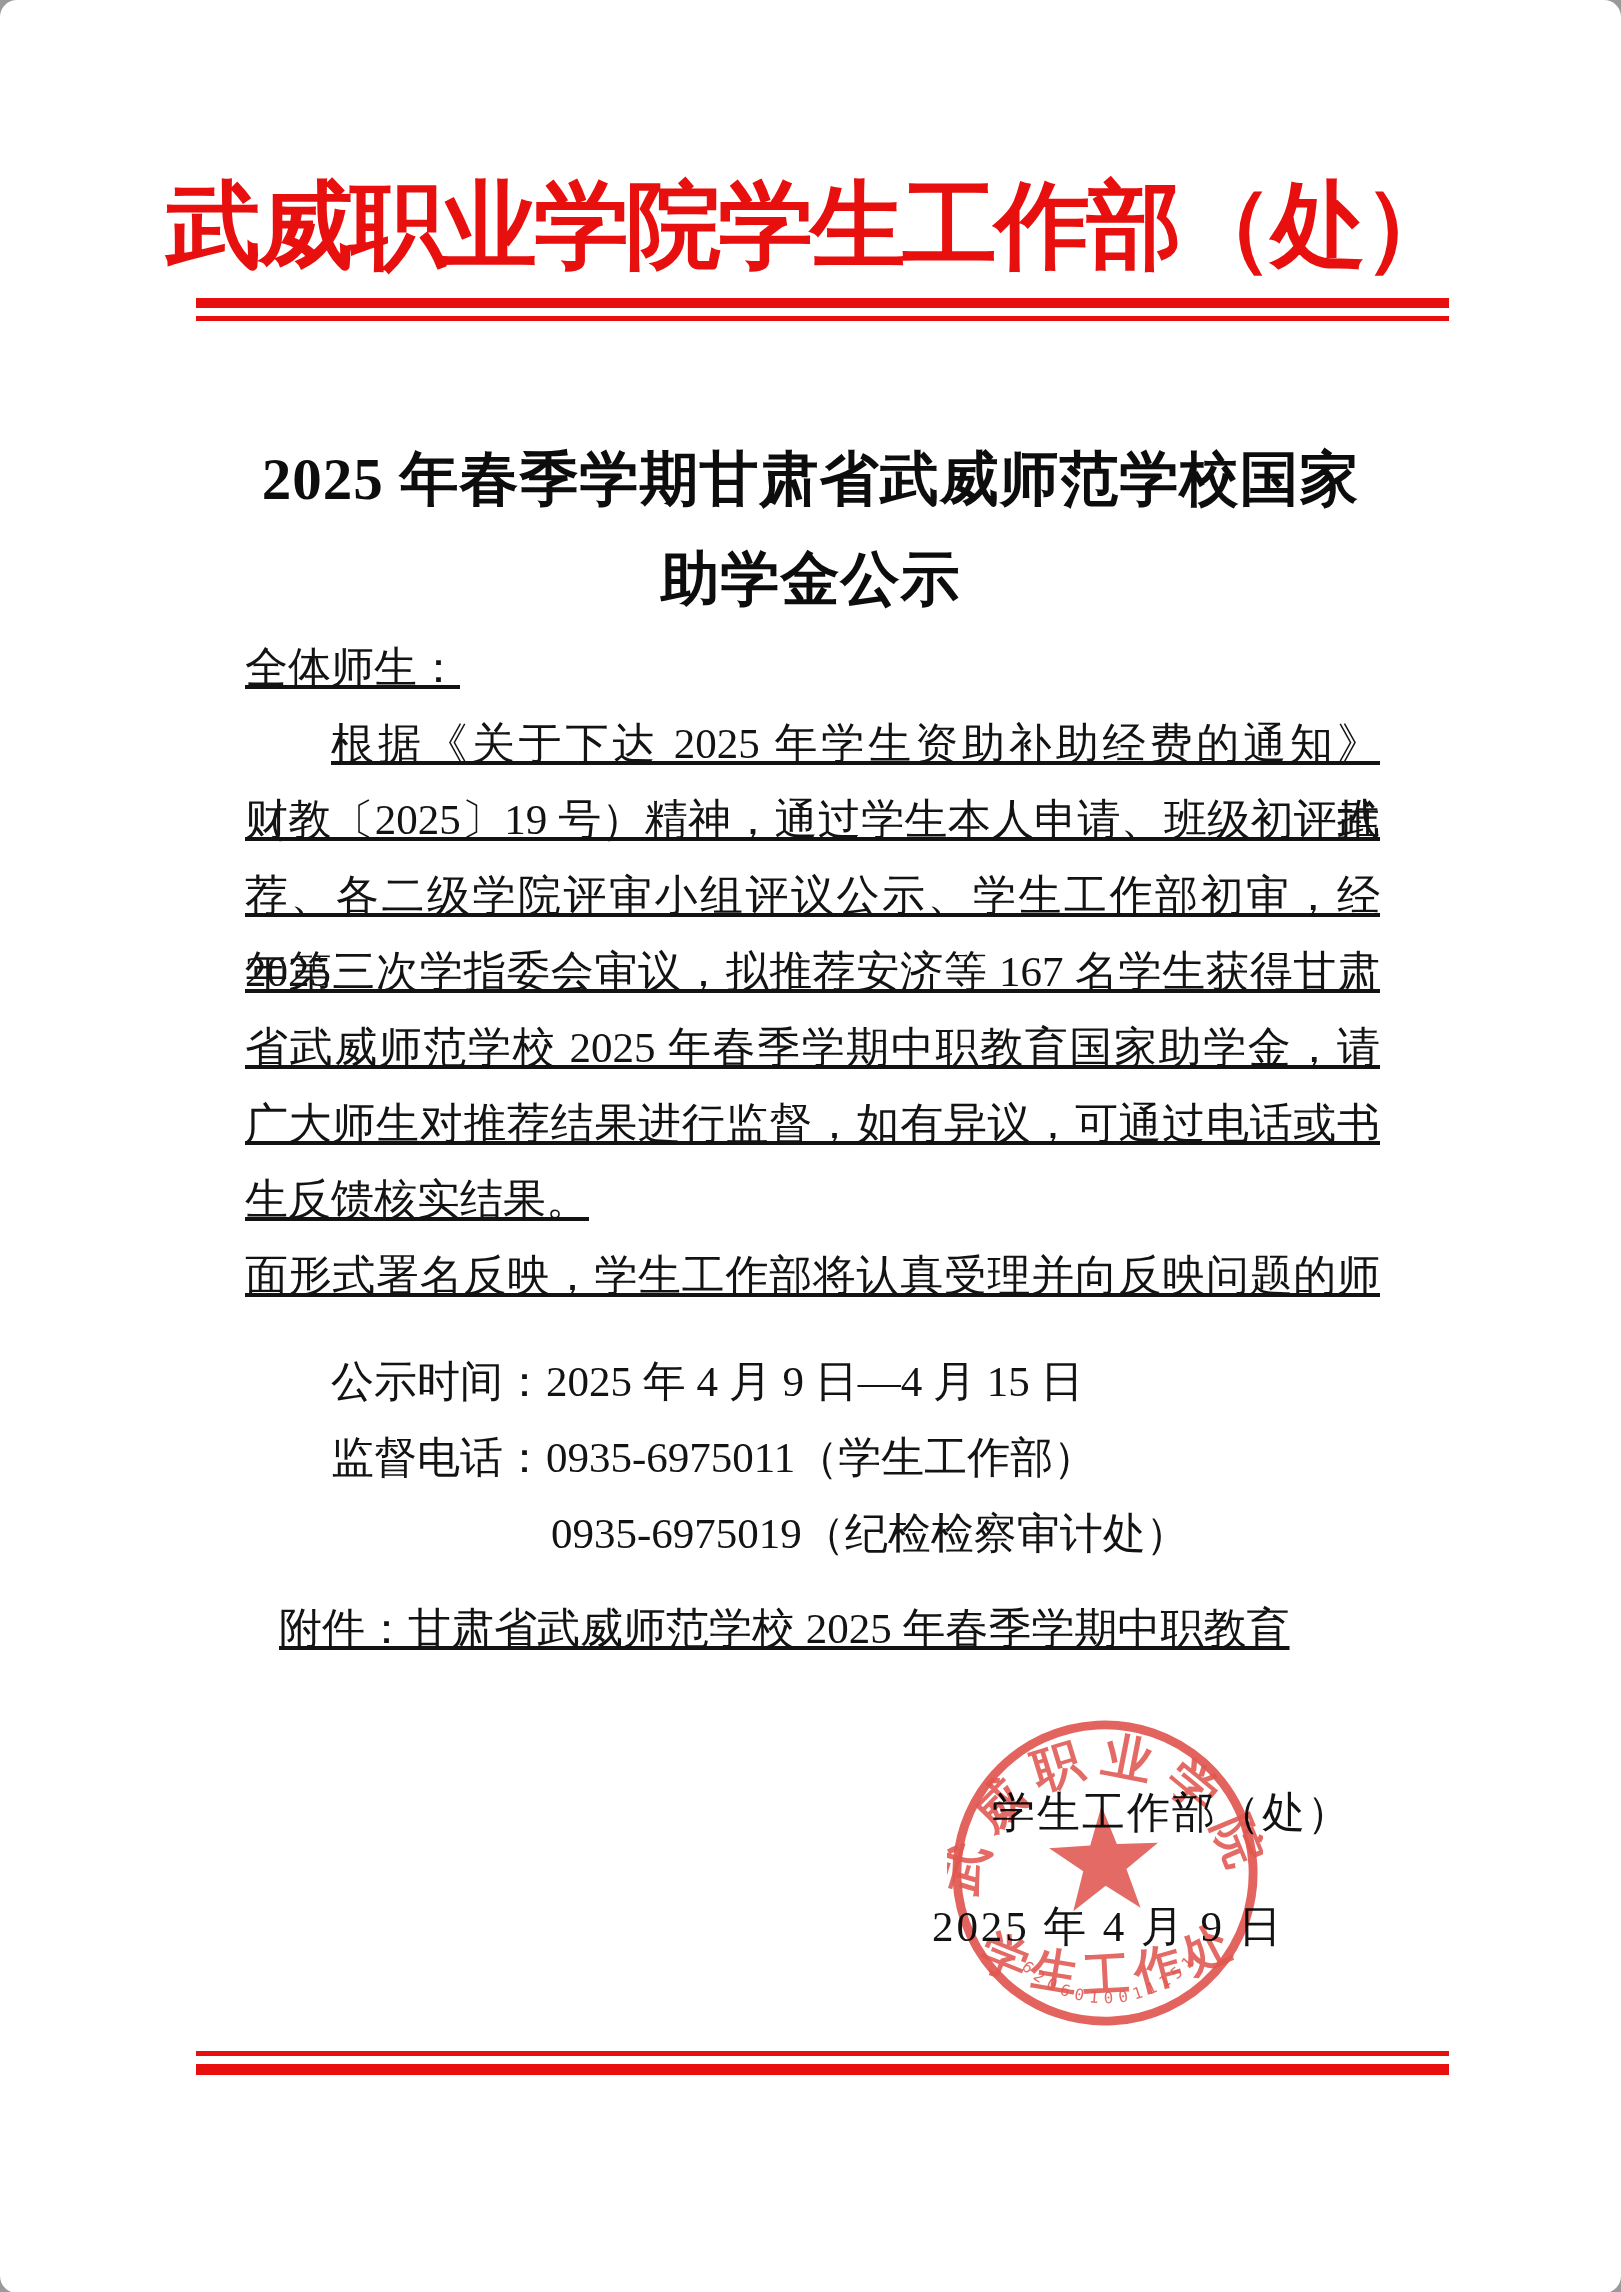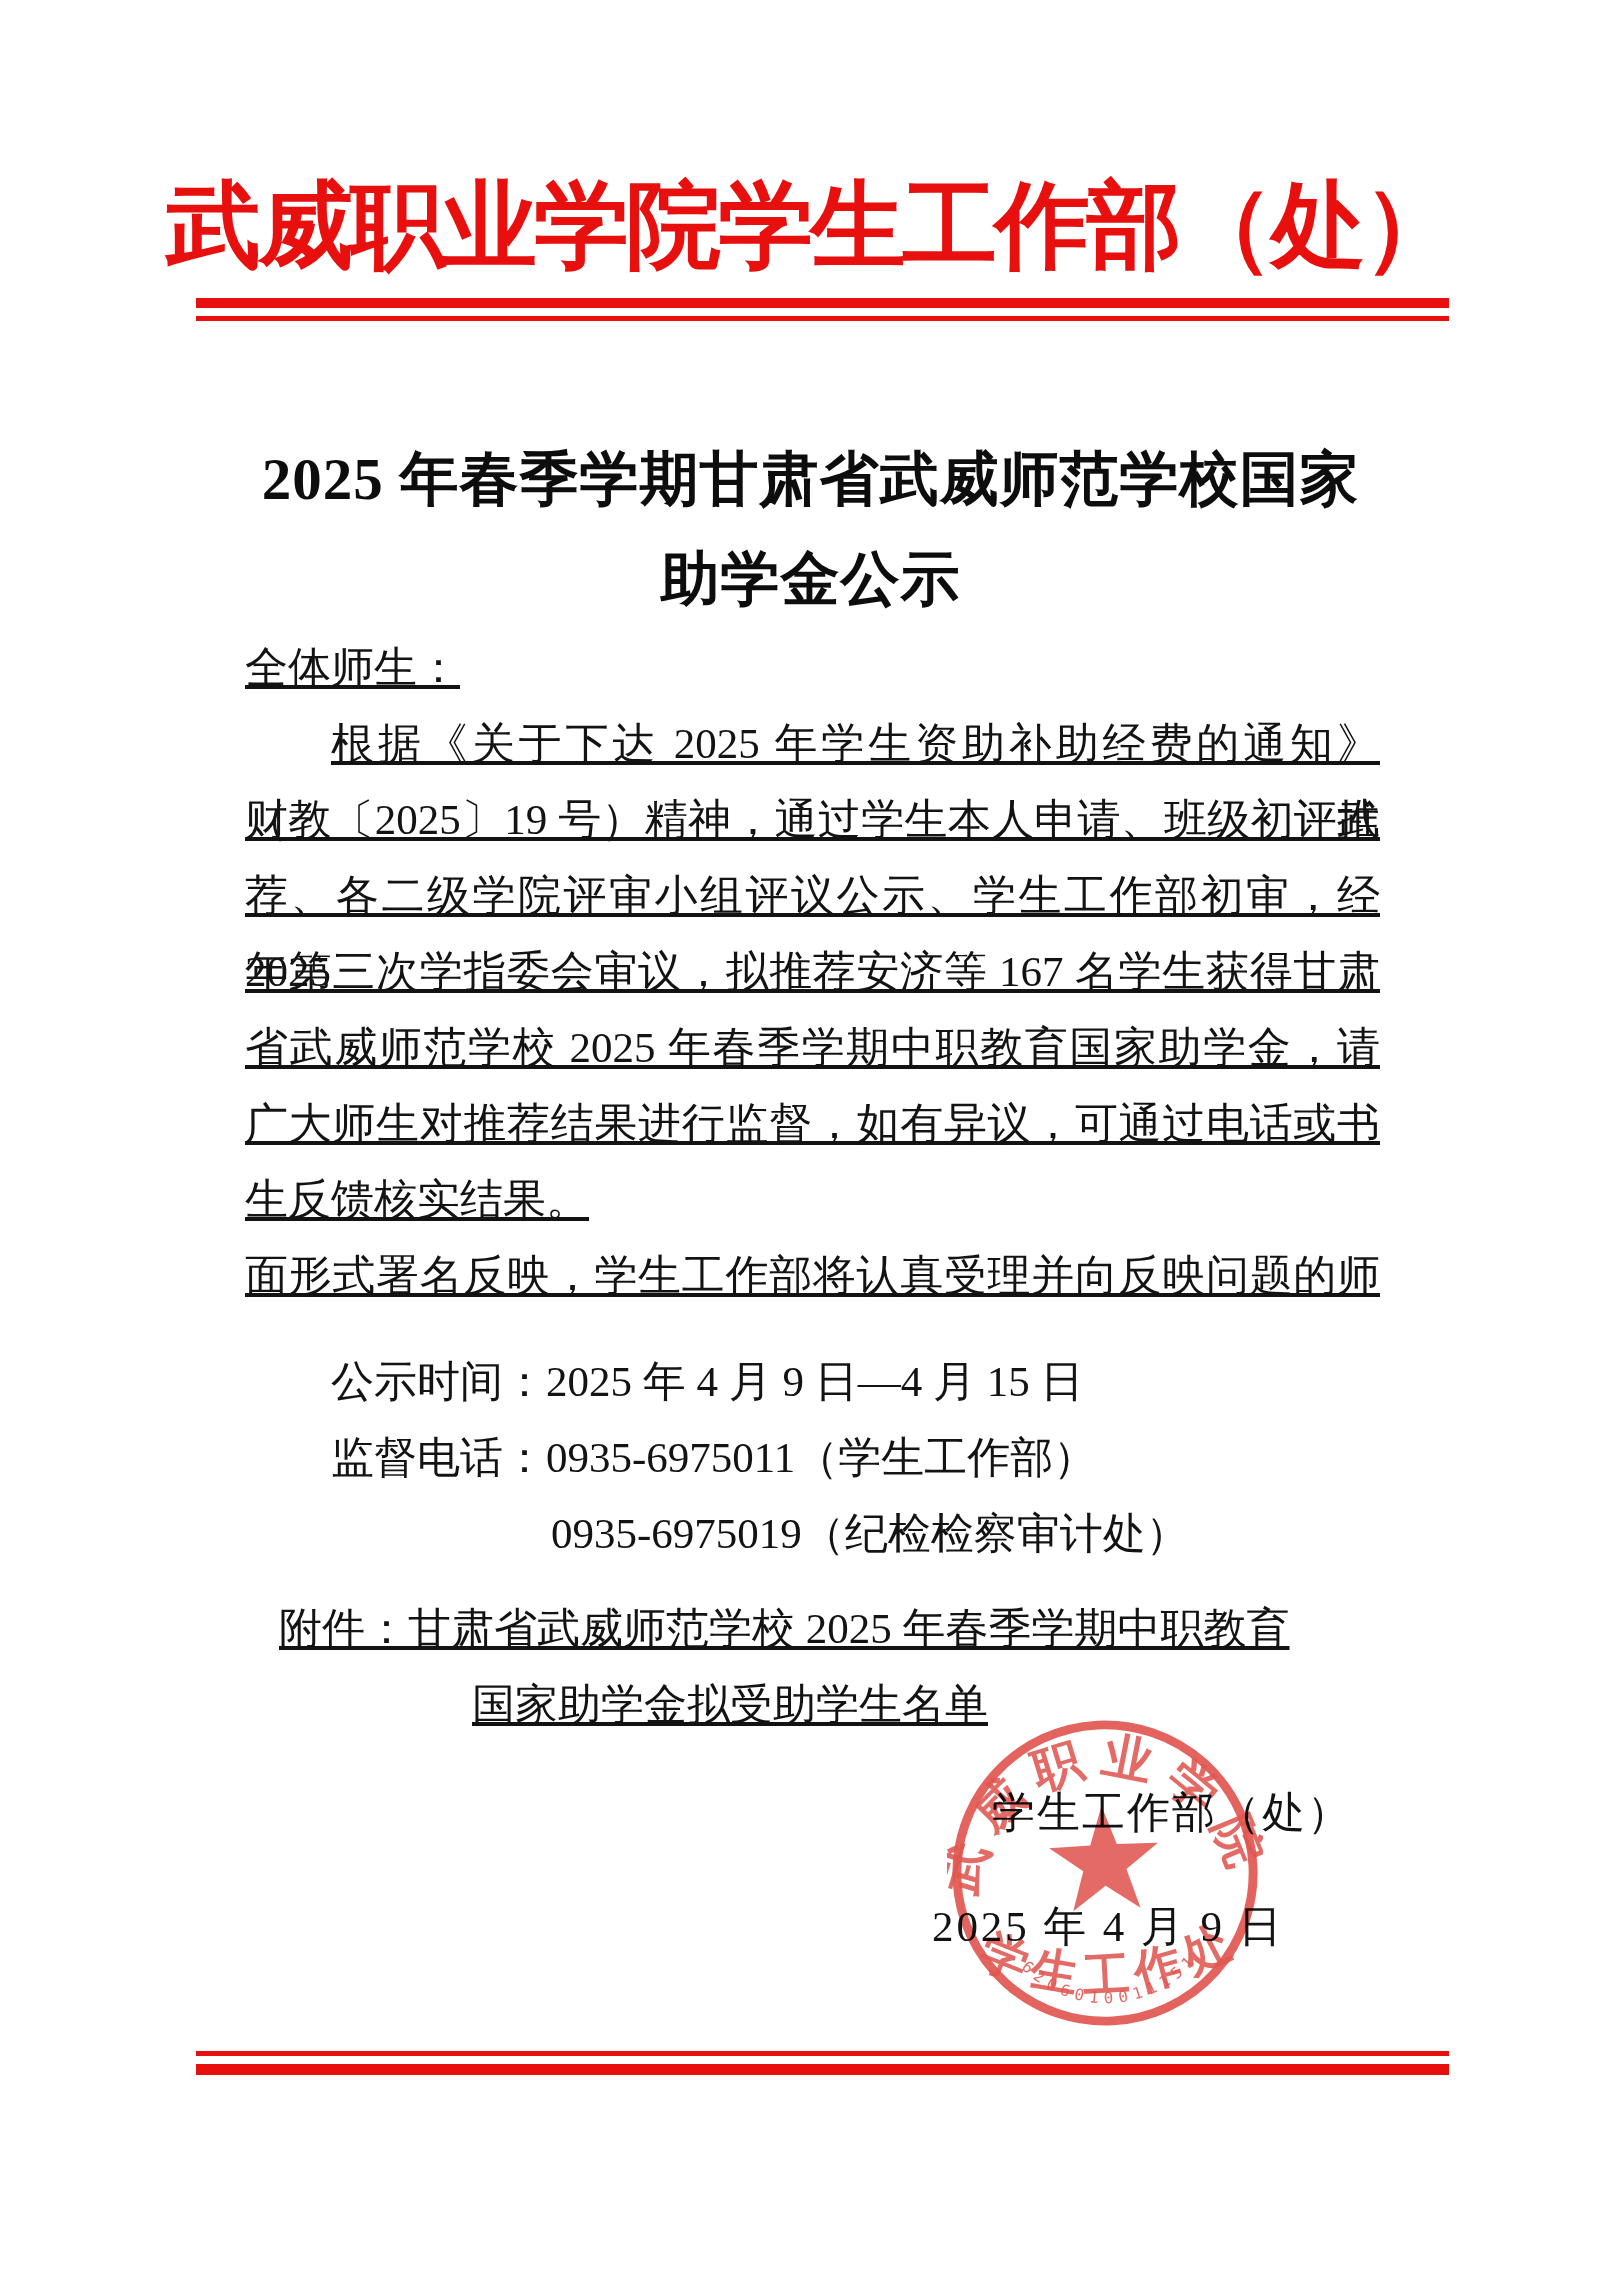"武威职业学院学生工作部（处）" .page { border-radius: none -> 17px }
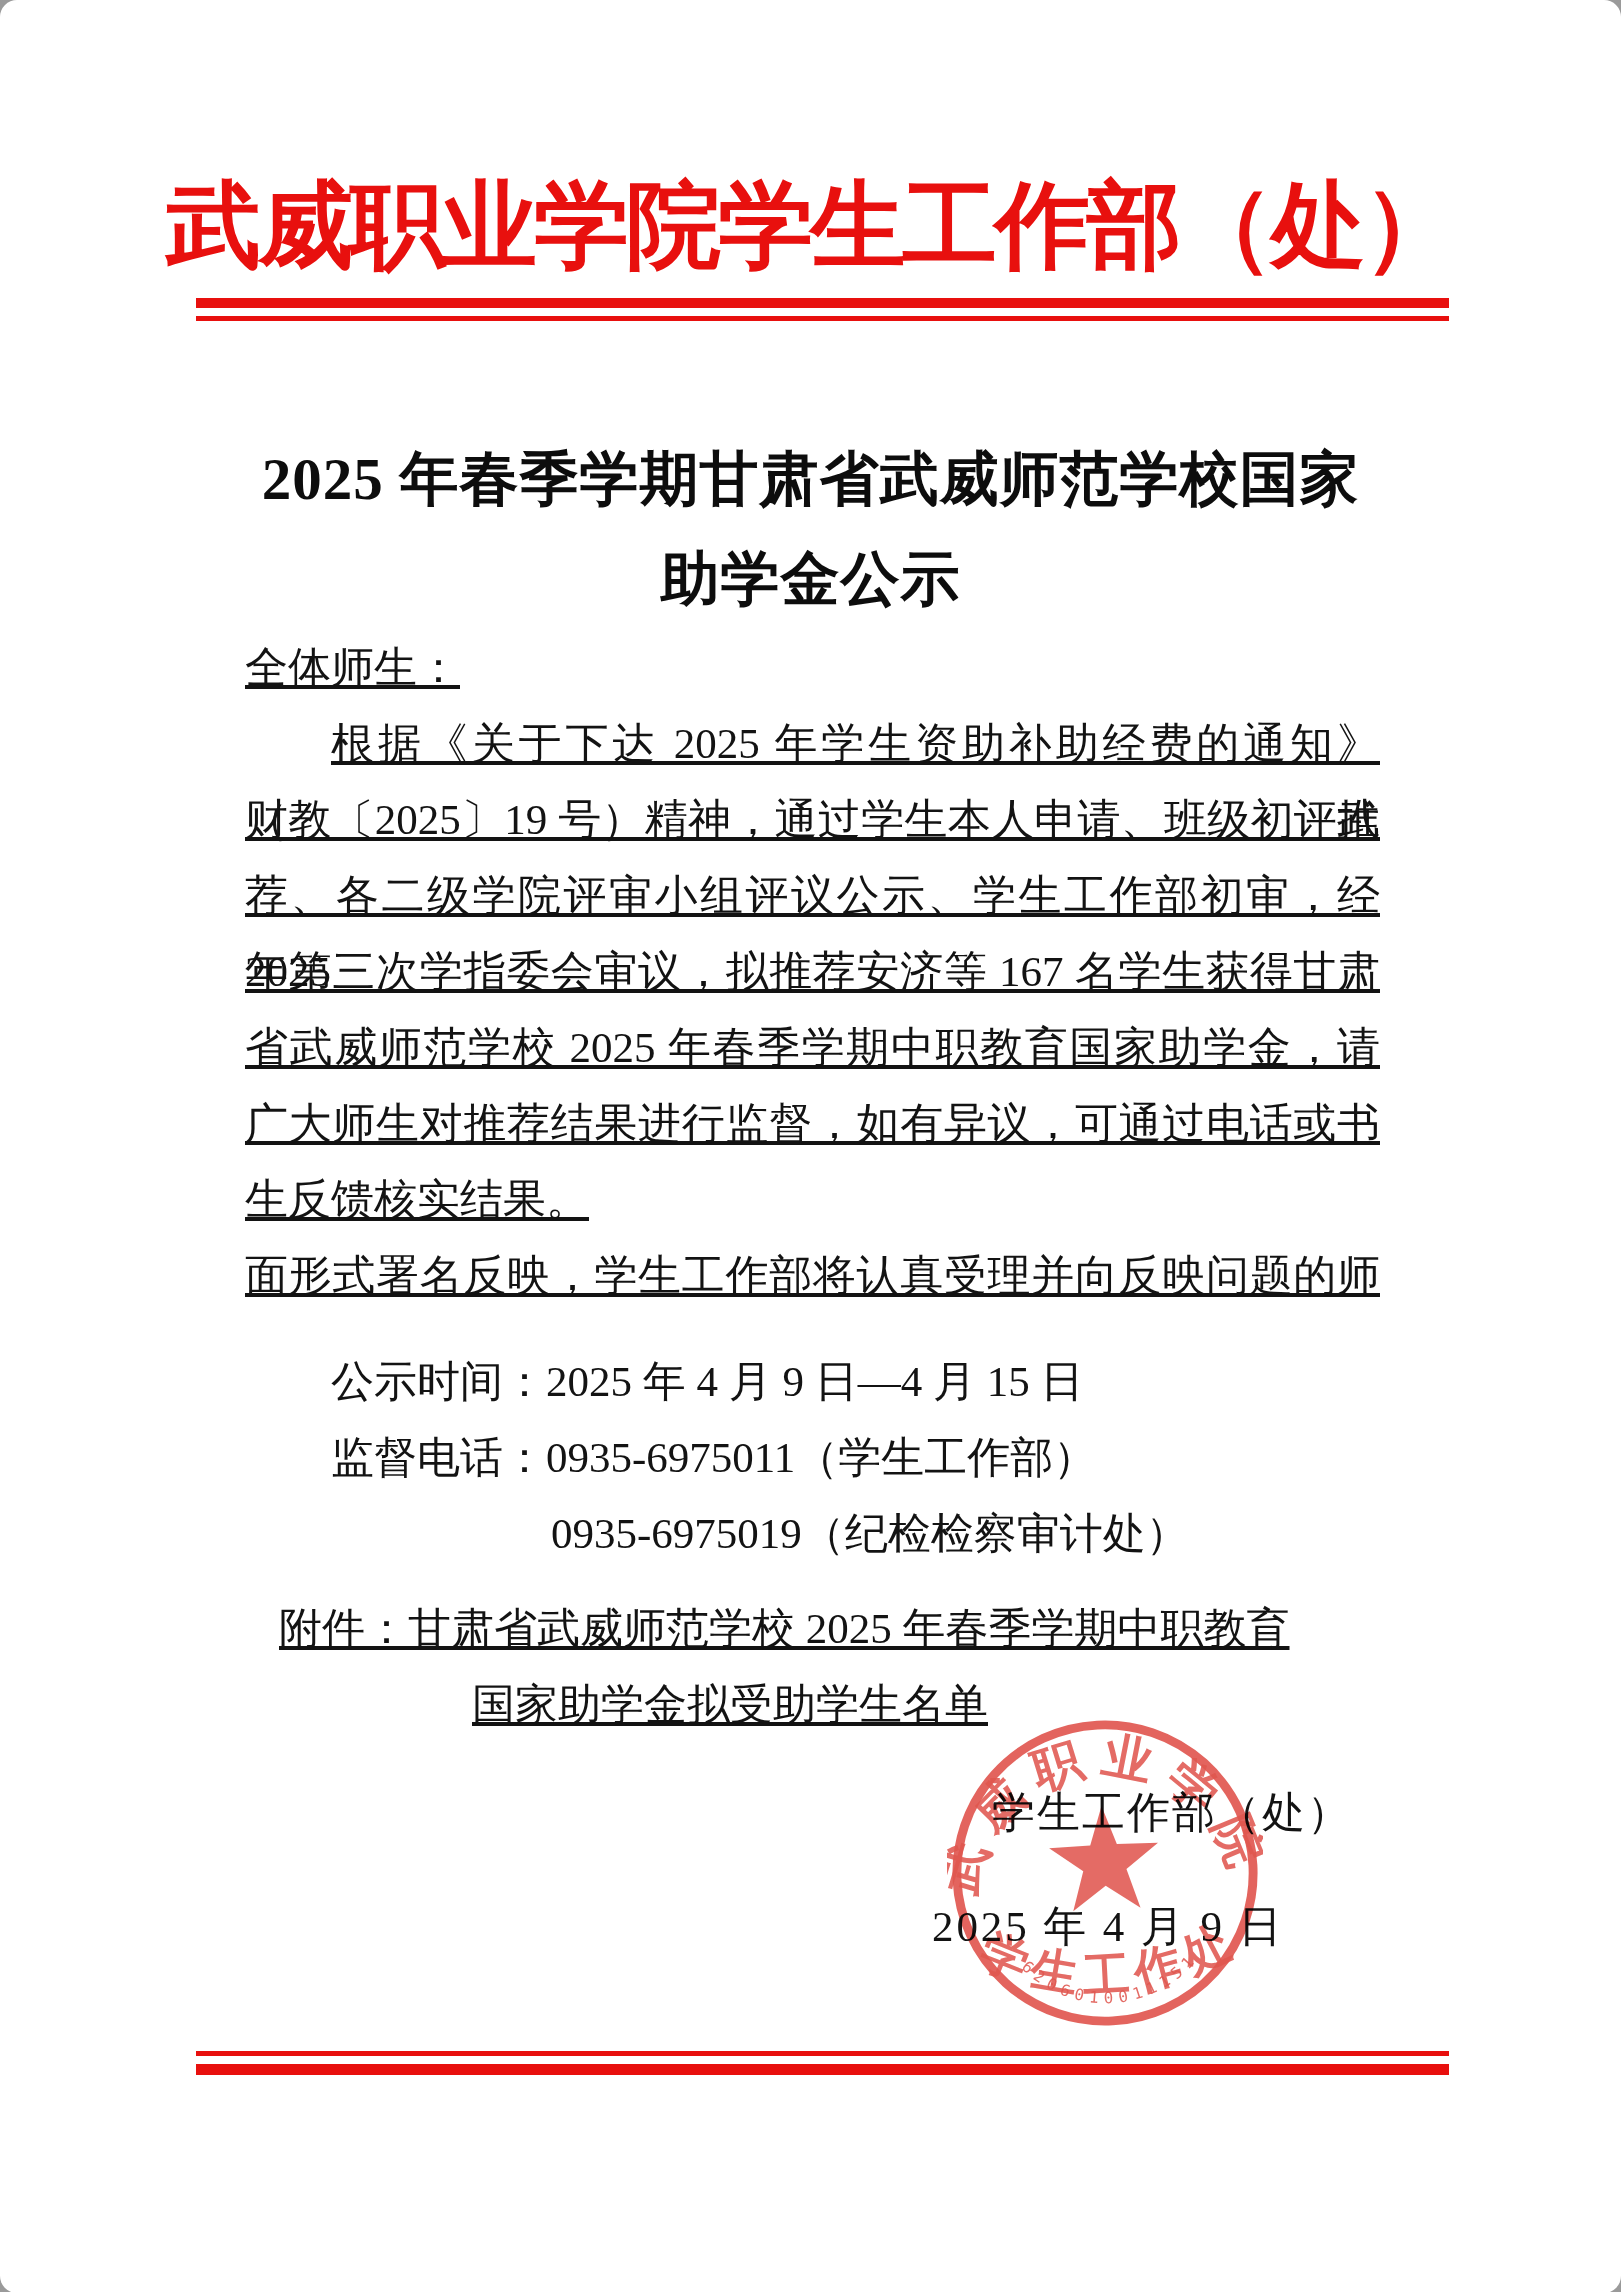"国家助学金拟受助学生名单" div.bline { html: <div>国家助学金拟受助学生名单</div> -> none }
